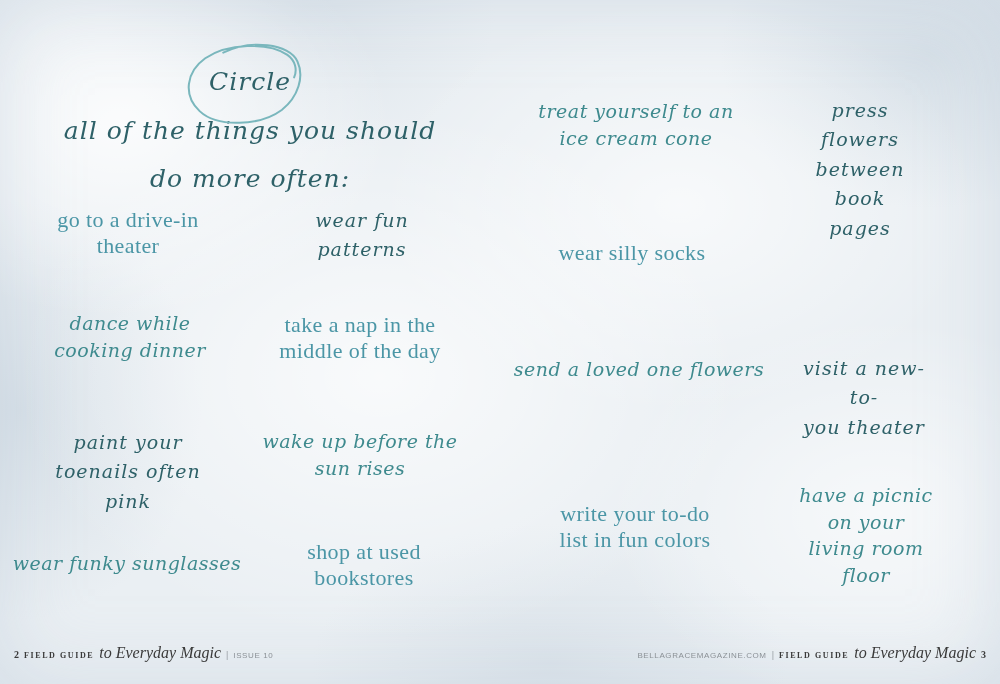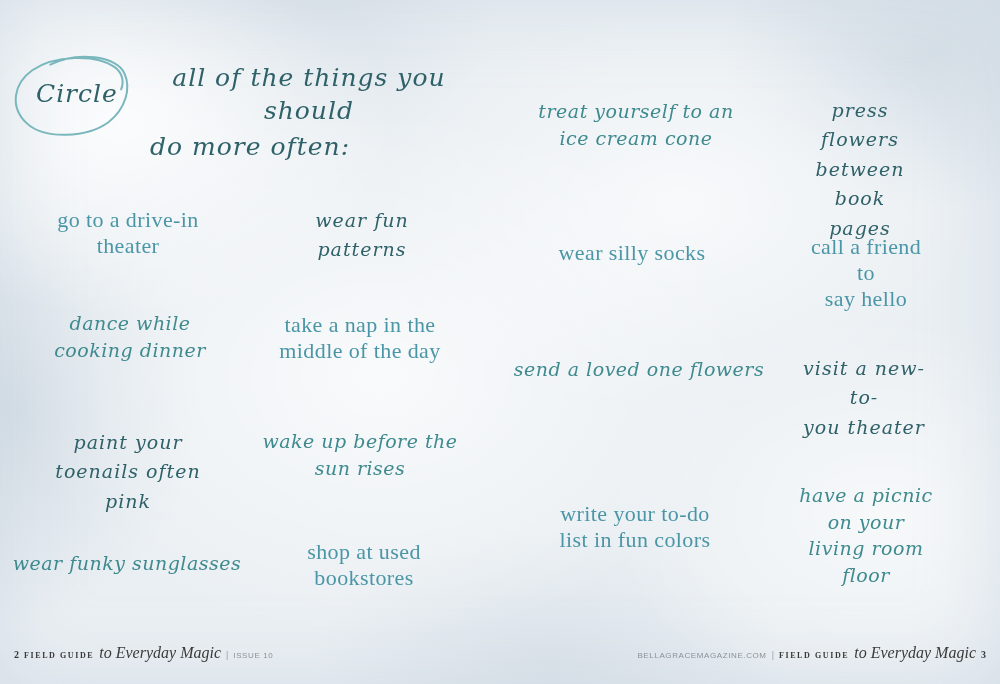"Circle" .title-line1 { flex-direction: none -> column; gap: 24px -> 12px }
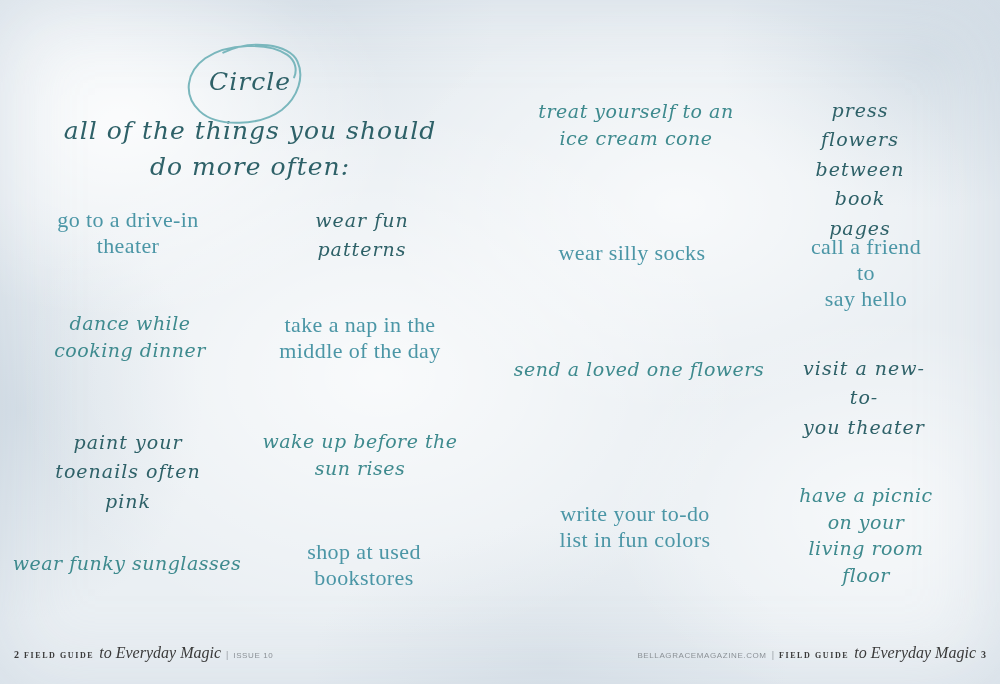"do more often:" .title-line2 { margin-top: 4px -> 16px }
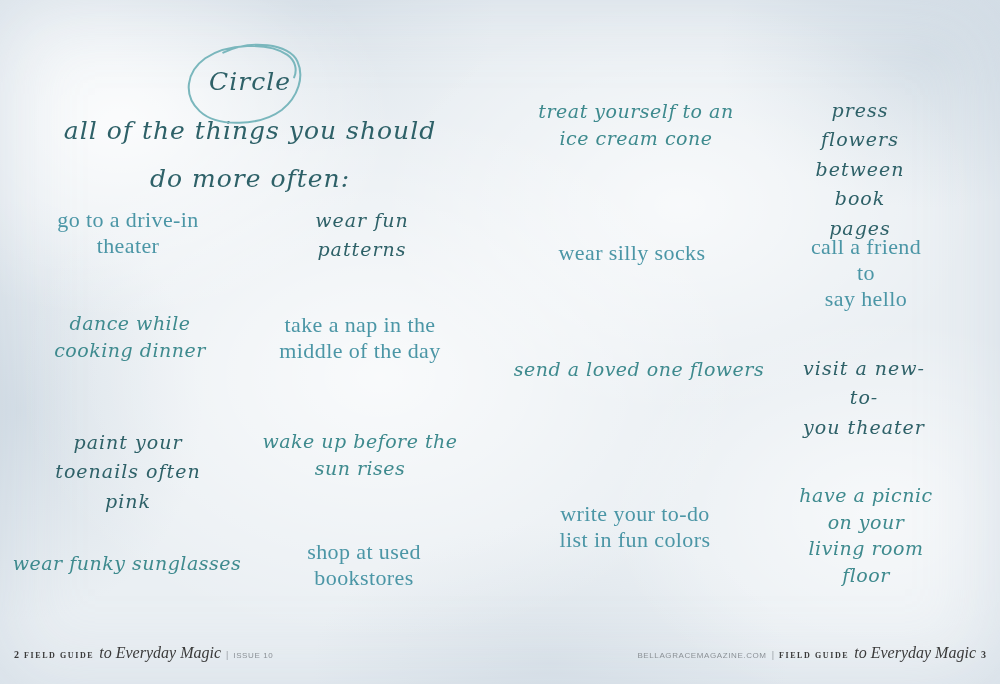"call a friend to" div.item { html: <div>call a friend to say hello</div> -> none }
